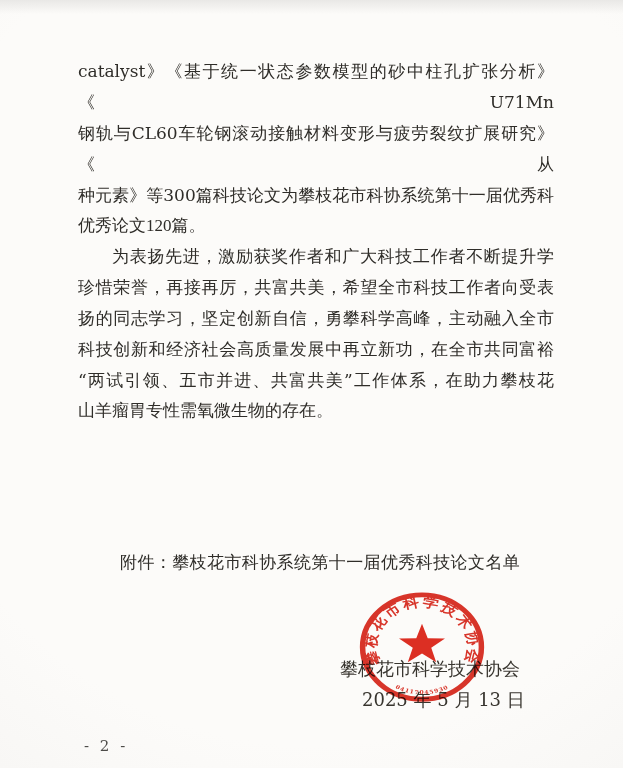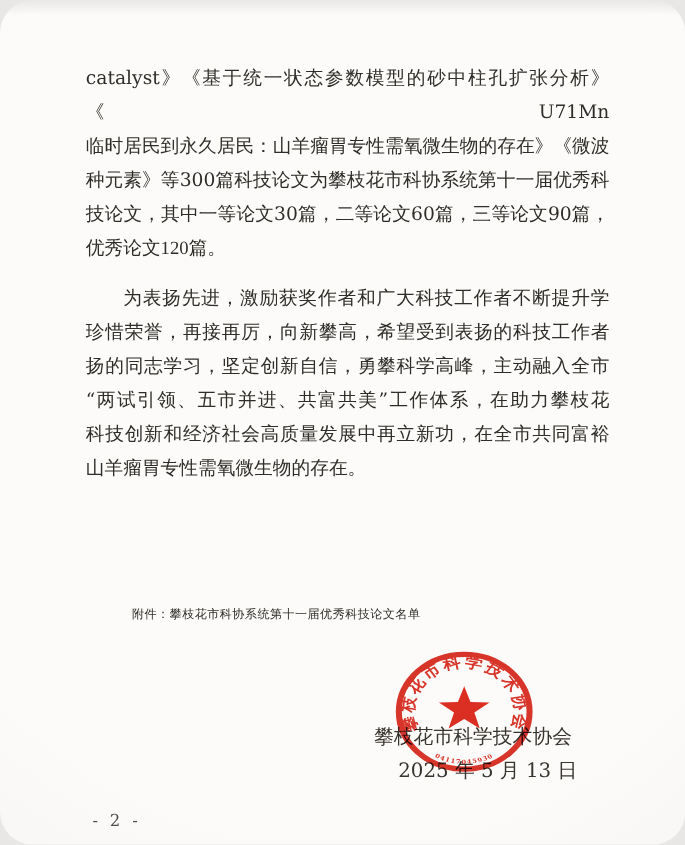"catalyst》《基于统一状态参数模型的砂中柱孔扩张分析》《U71Mn" .page { border-radius: 30px -> none }
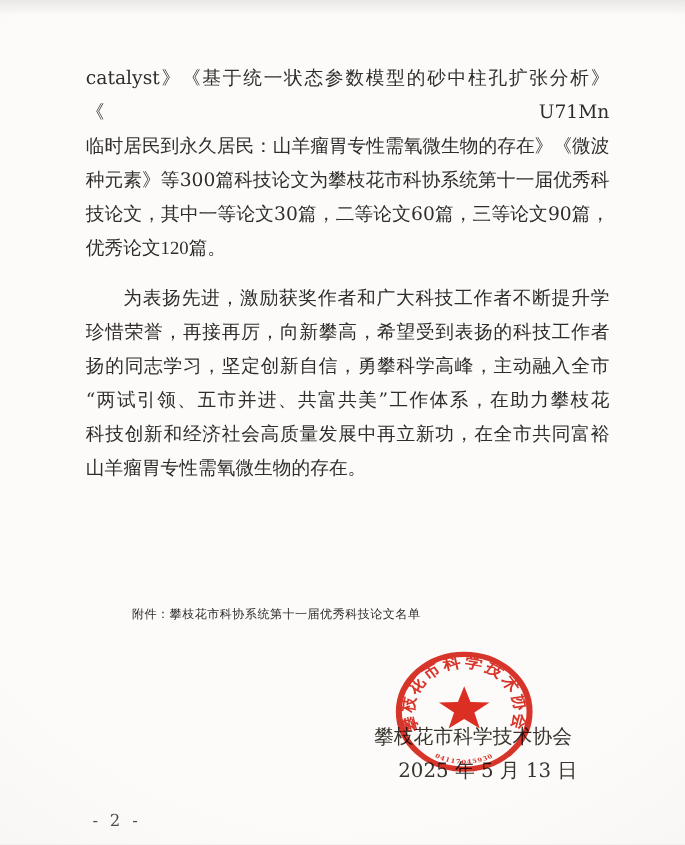"钢轨与CL60车轮钢滚动接触材料变形与疲劳裂纹扩展研究》《从" div.line { html: none -> <div>钢轨与CL60车轮钢滚动接触材料变形与疲劳裂纹扩展研究》《从</div> }
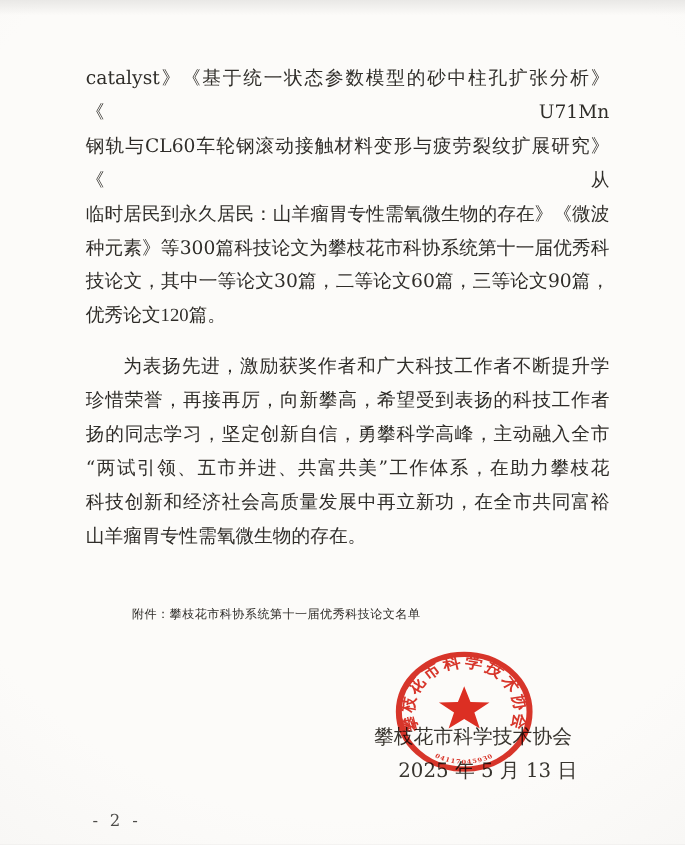"临时居民到永久居民：山羊瘤胃专性需氧微生物的存在》《微波" div.line { html: <div>临时居民到永久居民：山羊瘤胃专性需氧微生物的存在》《微波</div> -> none }
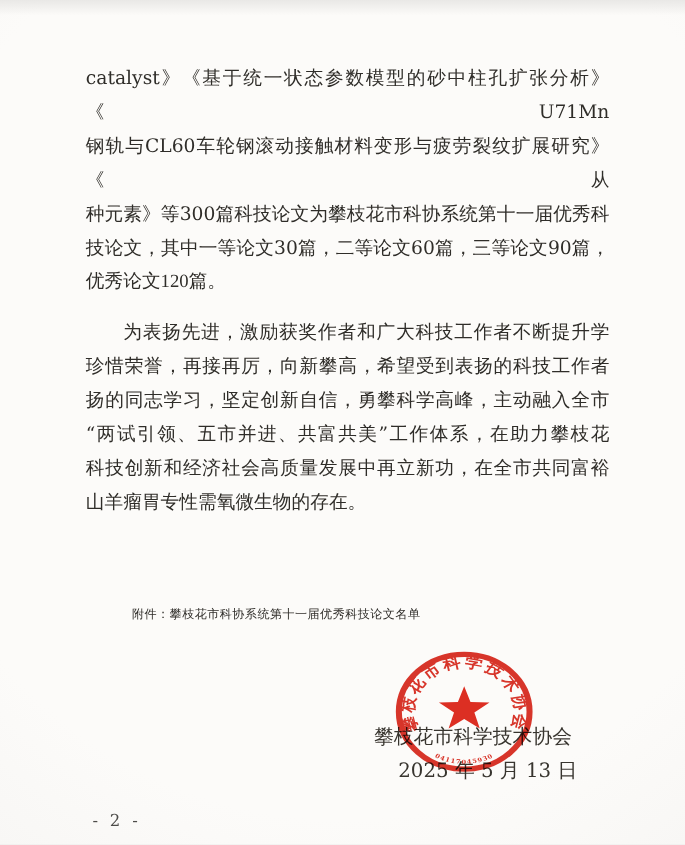"技论文，其中一等论文30篇，二等论文60篇，三等论文90篇，" div.line { html: <div>技论文，其中一等论文30篇，二等论文60篇，三等论文90篇，</div> -> none }
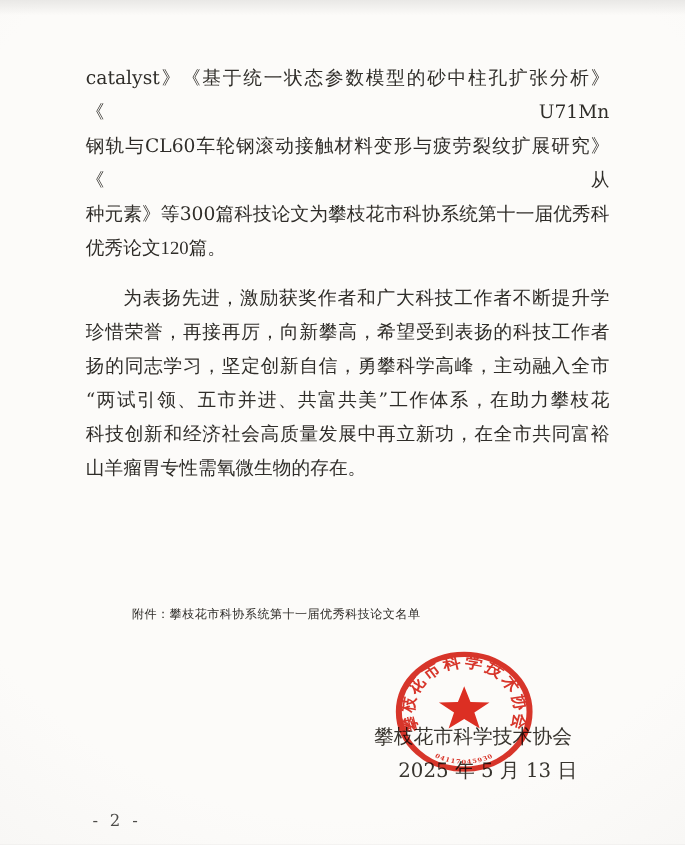"为表扬先进，激励获奖作者和广大科技工作者不断提升学" .line.indent { margin-top: 15px -> none }
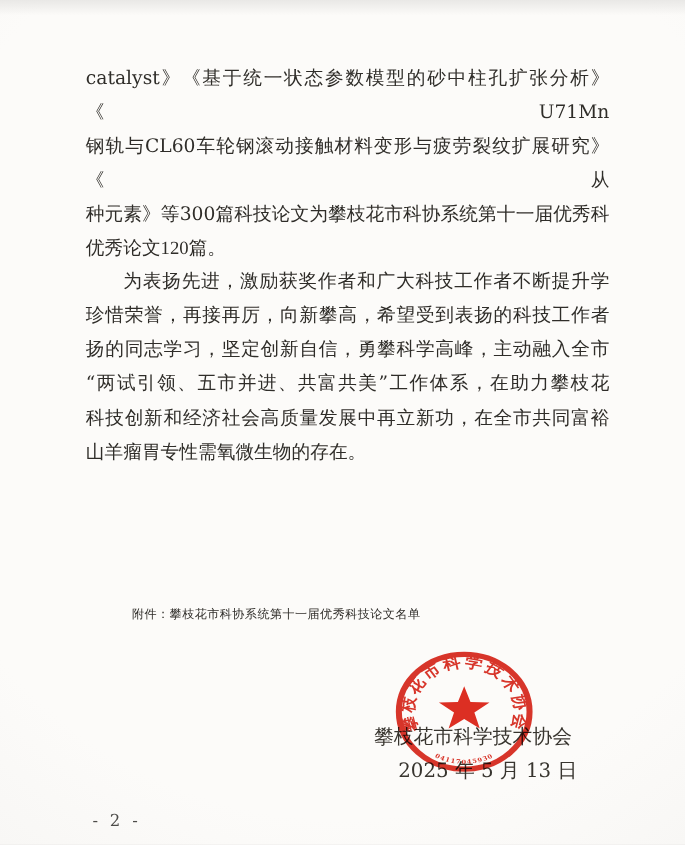"珍惜荣誉，再接再厉，向新攀高，希望受到表扬的科技工作者" div.line { text: 向新攀高，希望受到表扬的科技工作者 -> 共富共美，希望全市科技工作者向受表 }
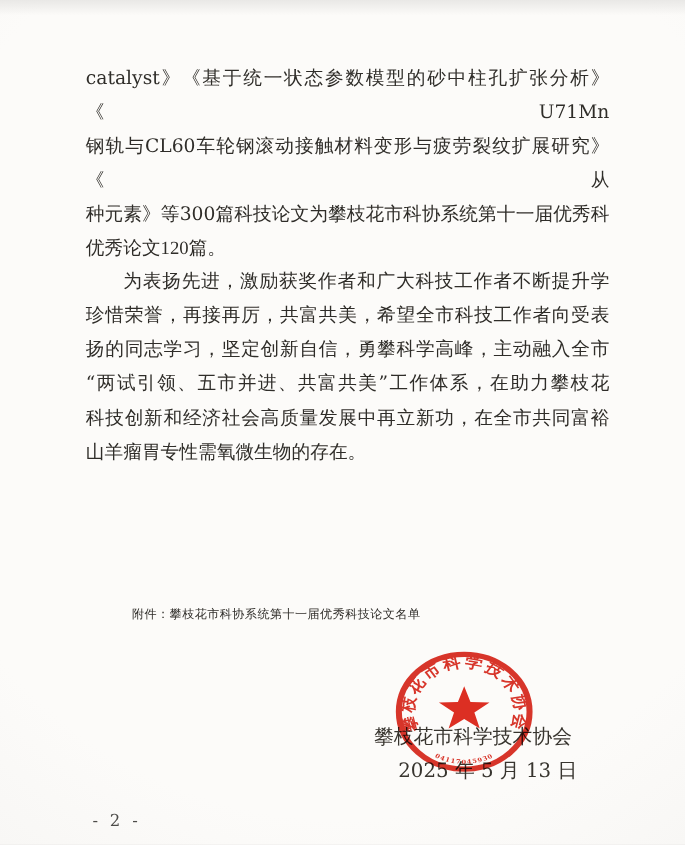"“两试引领、五市并进、共富共美”工作体系，在助力攀枝花" div.line { order: before "科技创新和经济社会高质量发展中再立新功，在全市共同富裕" -> after "科技创新和经济社会高质量发展中再立新功，在全市共同富裕" }
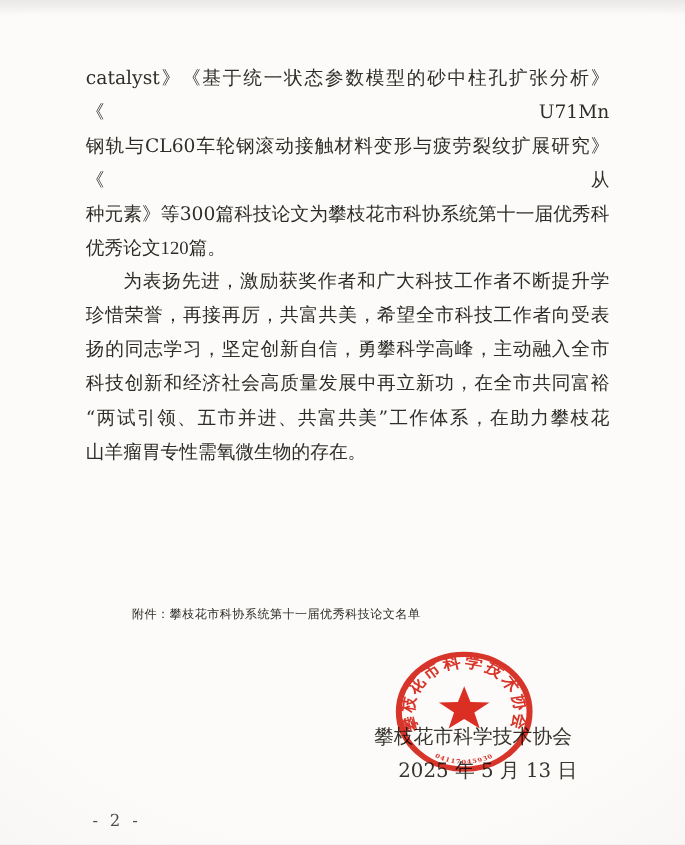"附件：攀枝花市科协系统第十一届优秀科技论文名单" .attachment { font-size: 11px -> 17px }
